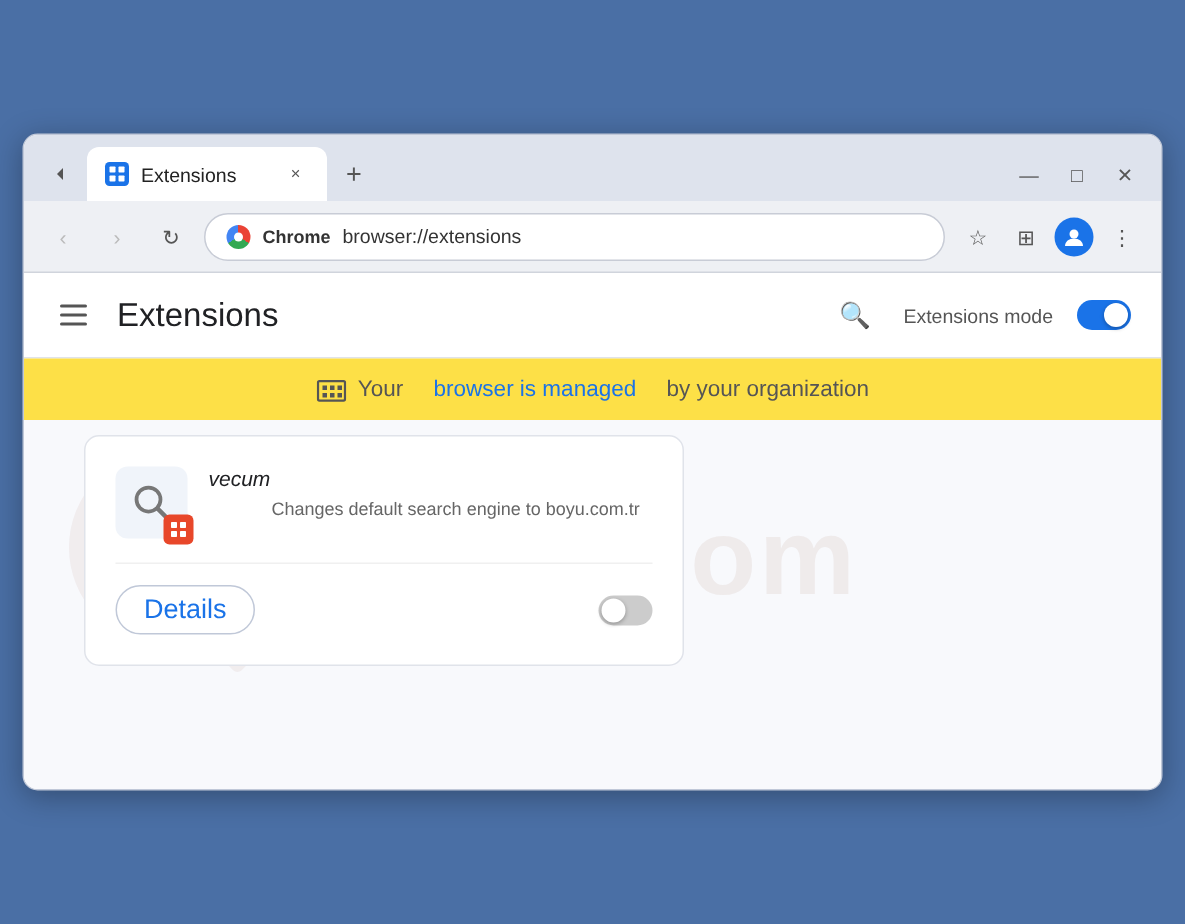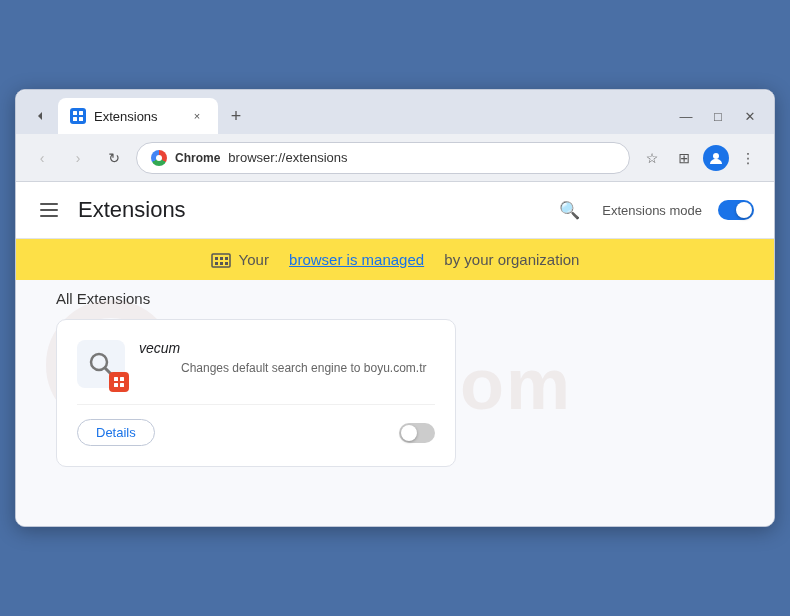"browser is managed" .managed-link { text-decoration: underline -> none }
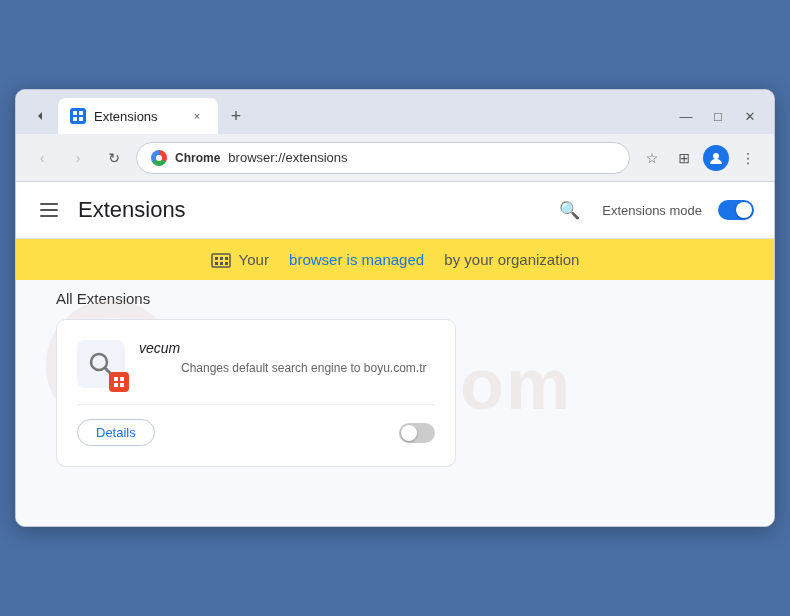"All Extensions" div.section-title { html: <div>All Extensions</div> -> none }
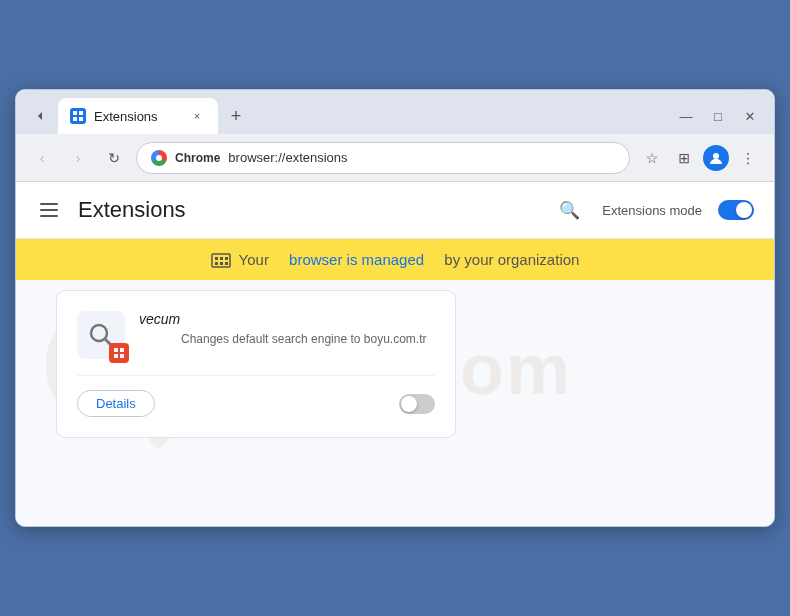"Details" .details-btn { font-size: 13px -> 18px }
